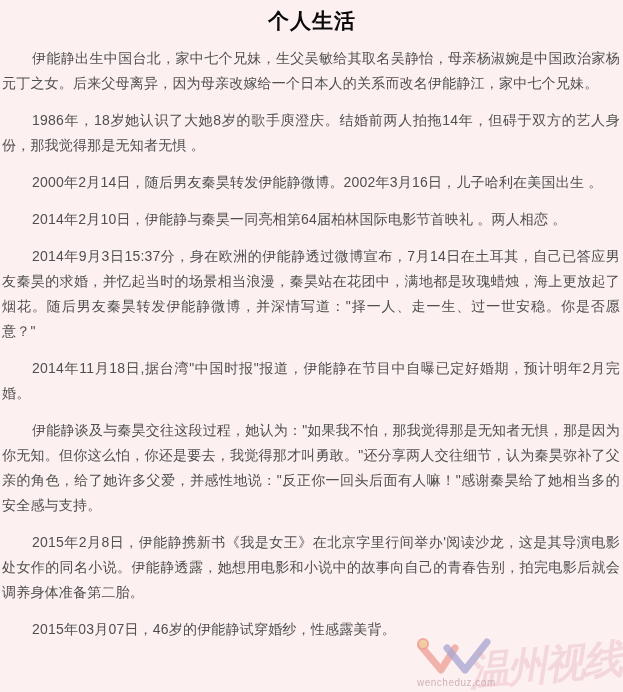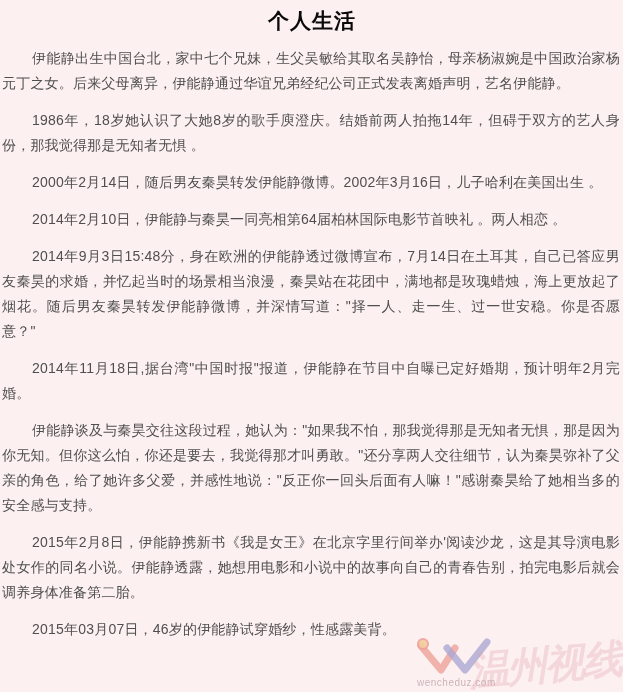"伊能静出生中国台北，家中七个兄妹，生父吴敏给其取名吴静怡，母亲杨淑婉是中国政治家" p.para { text: 伊能静通过华谊兄弟经纪公司正式发表离婚声明，艺名伊能静 -> 因为母亲改嫁给一个日本人的关系而改名伊能静江，家中七个兄妹 }
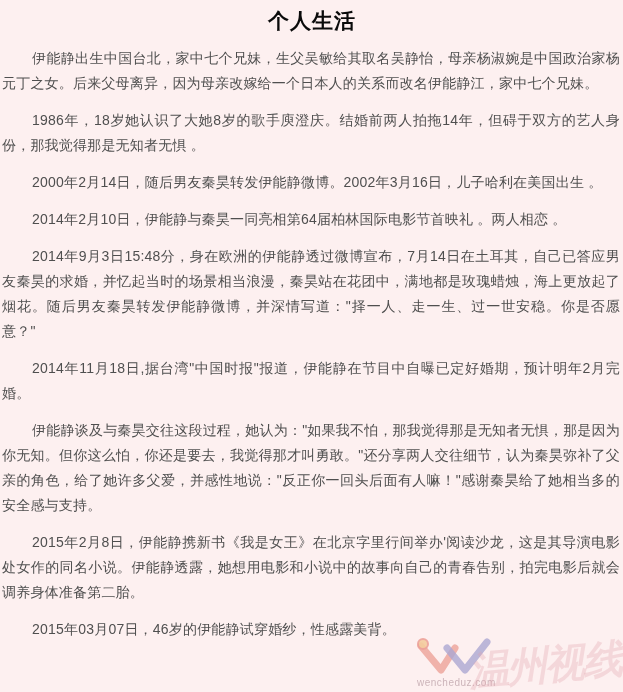"2014年9月3日15:48分，身在欧洲的伊能静透过微博宣布，7月14日在土耳其" p.para { text: 15:48 -> 15:37 }
